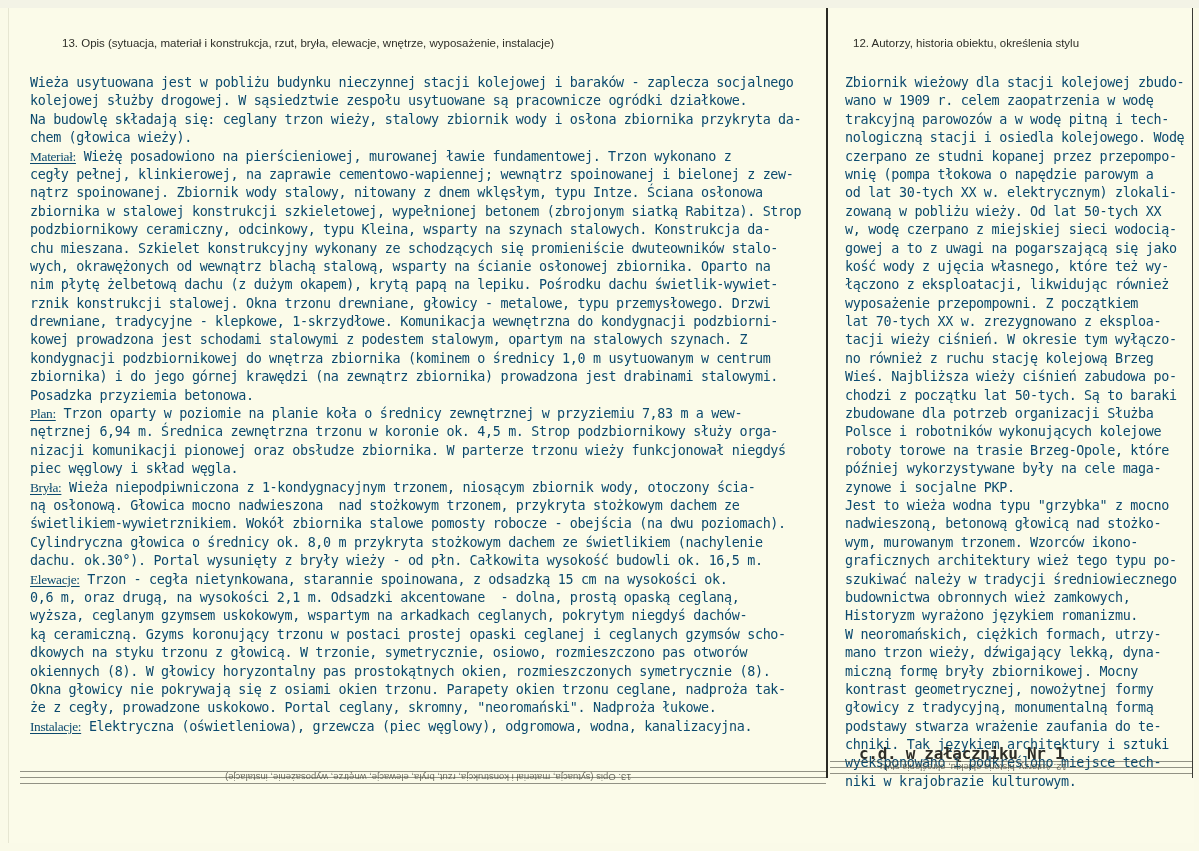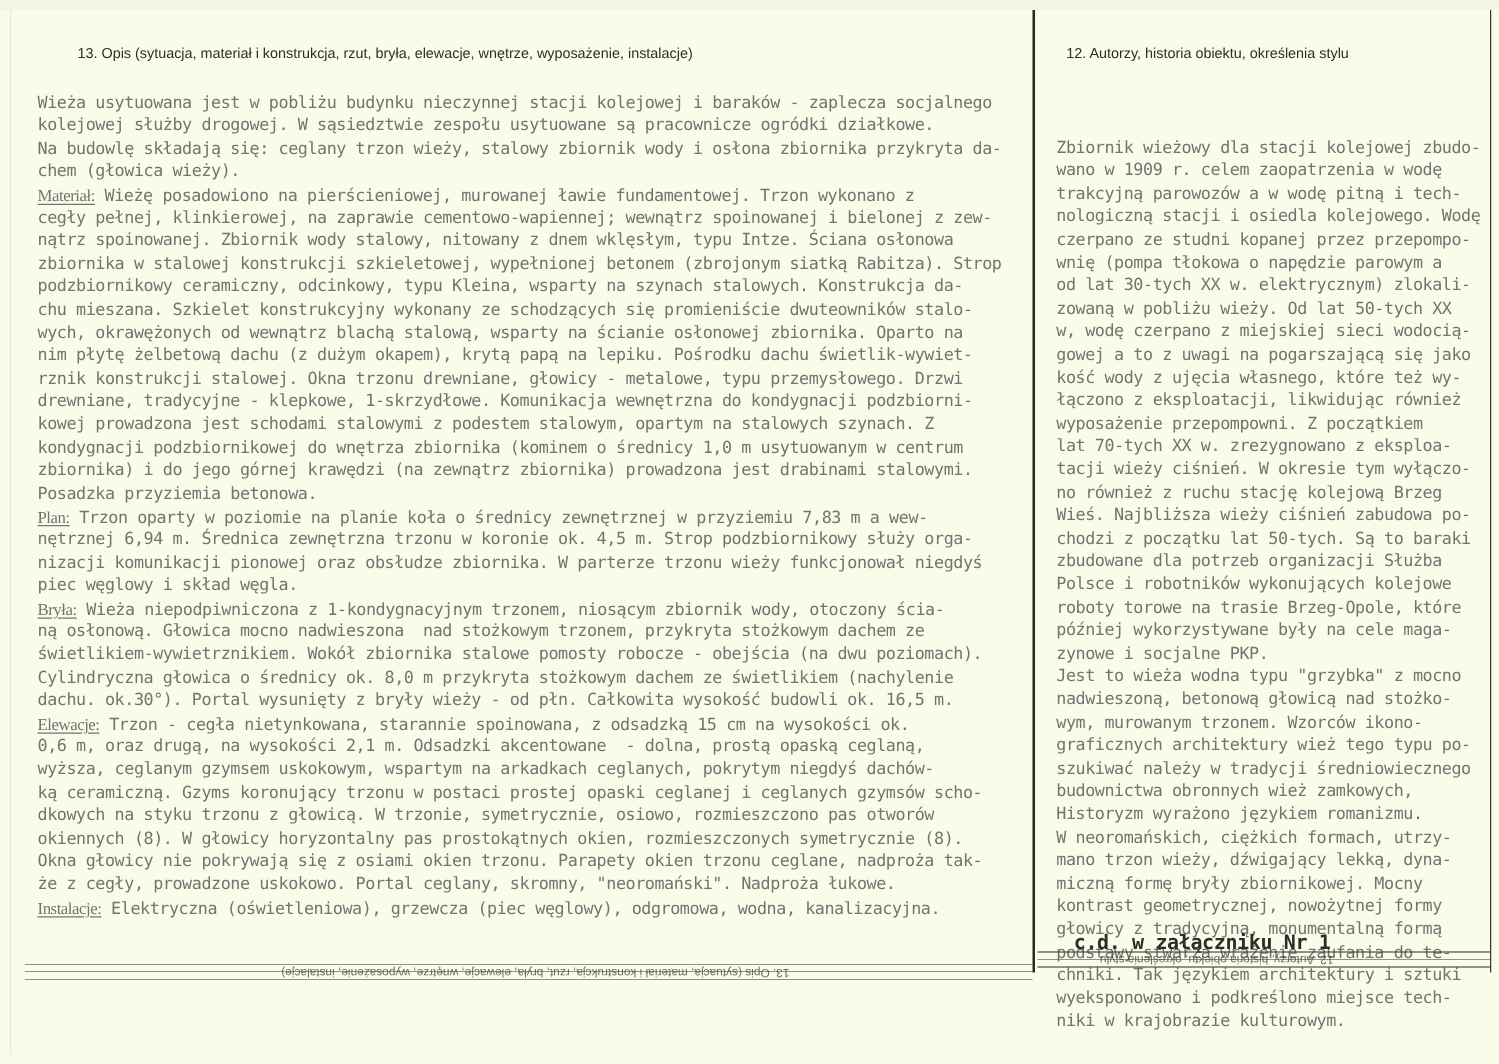"Wieża usytuowana jest w pobliżu" .body-text { color: #737373 -> #0c4a6e }
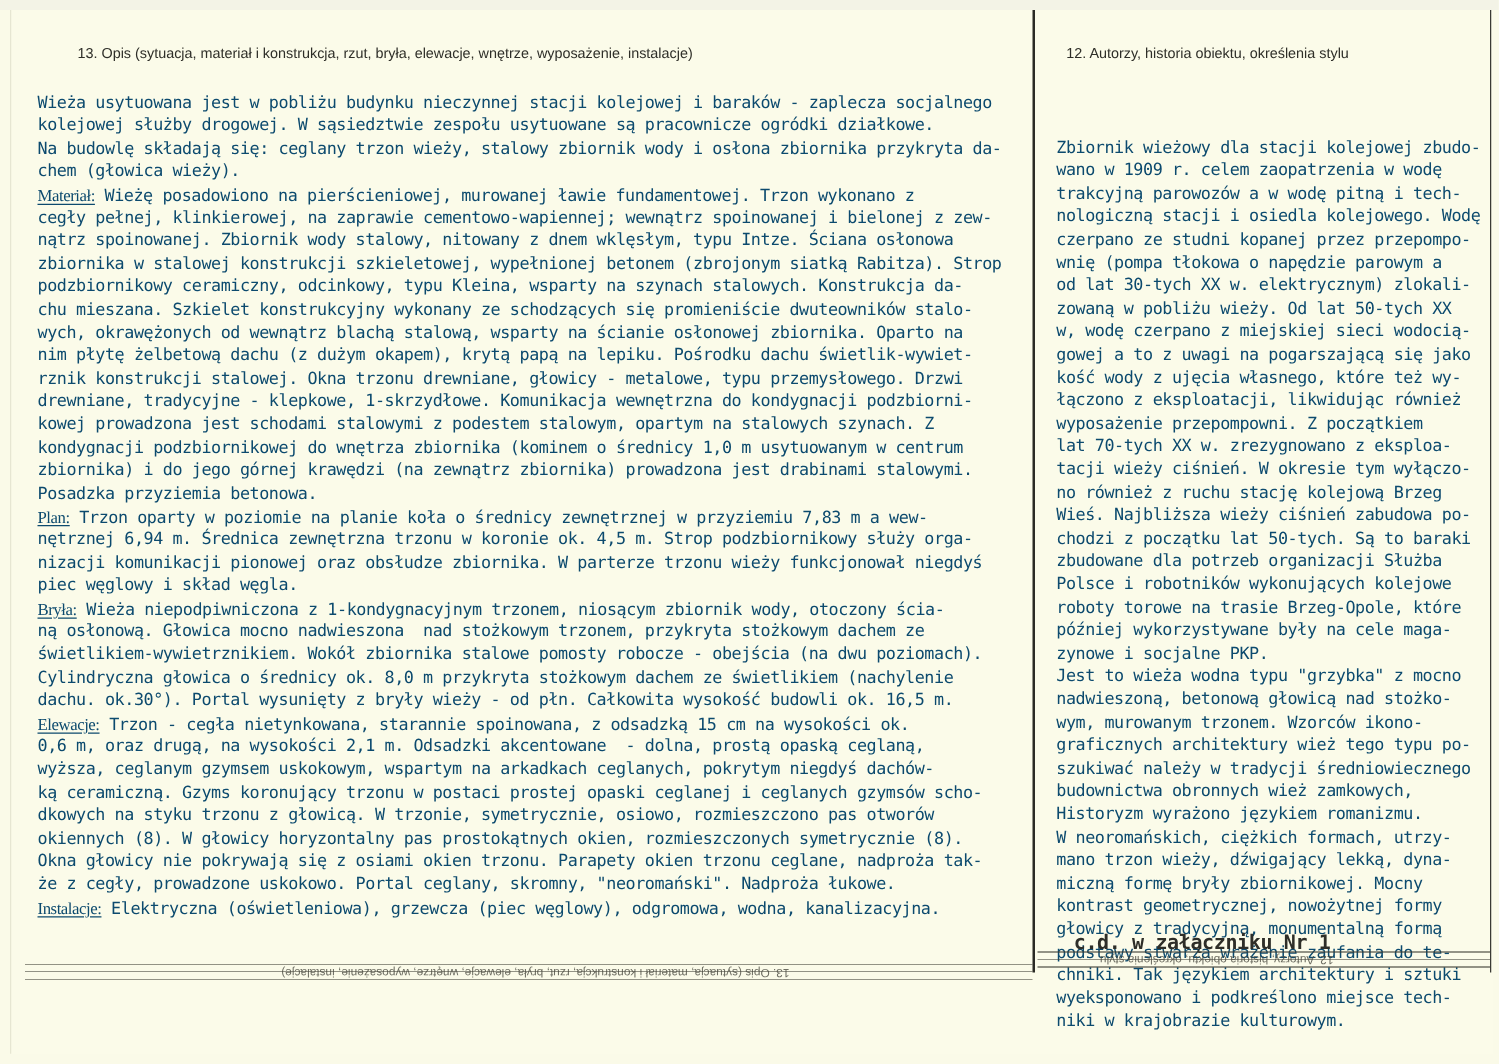"Zbiornik wieżowy dla stacji kolejowej" #right-body { margin-top: 36px -> none }
